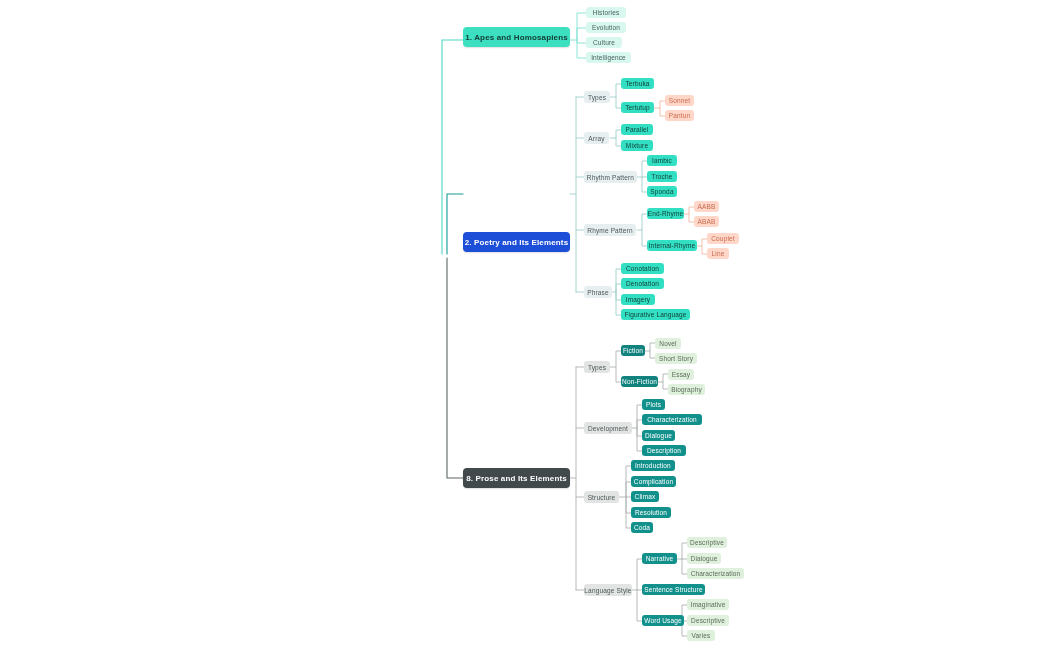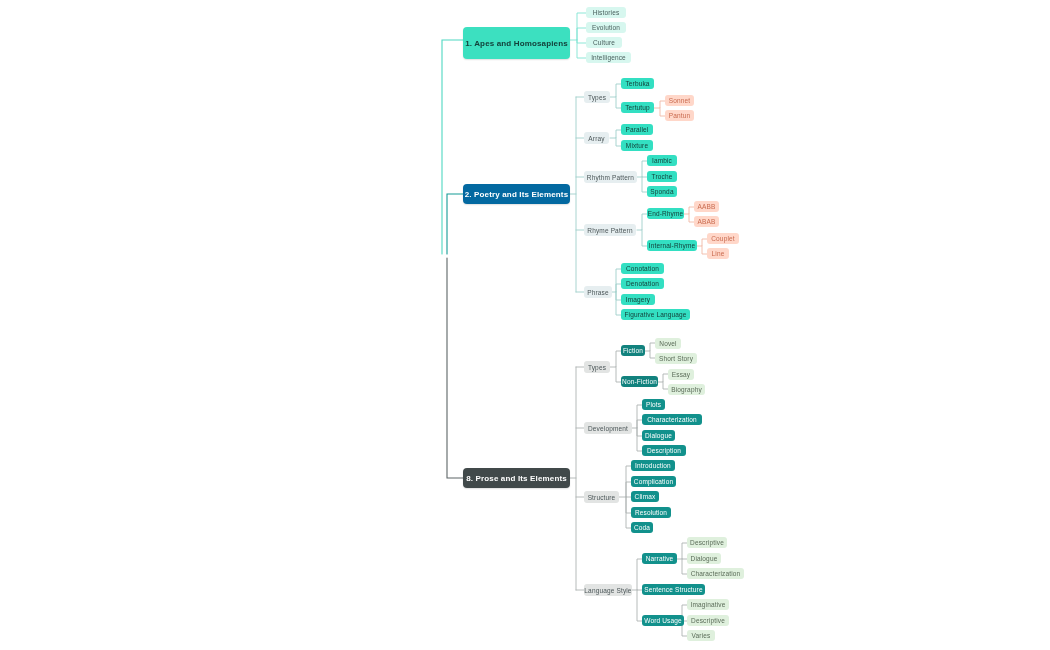"1. Apes and Homosapiens" div.node { height: 32px -> 20px }
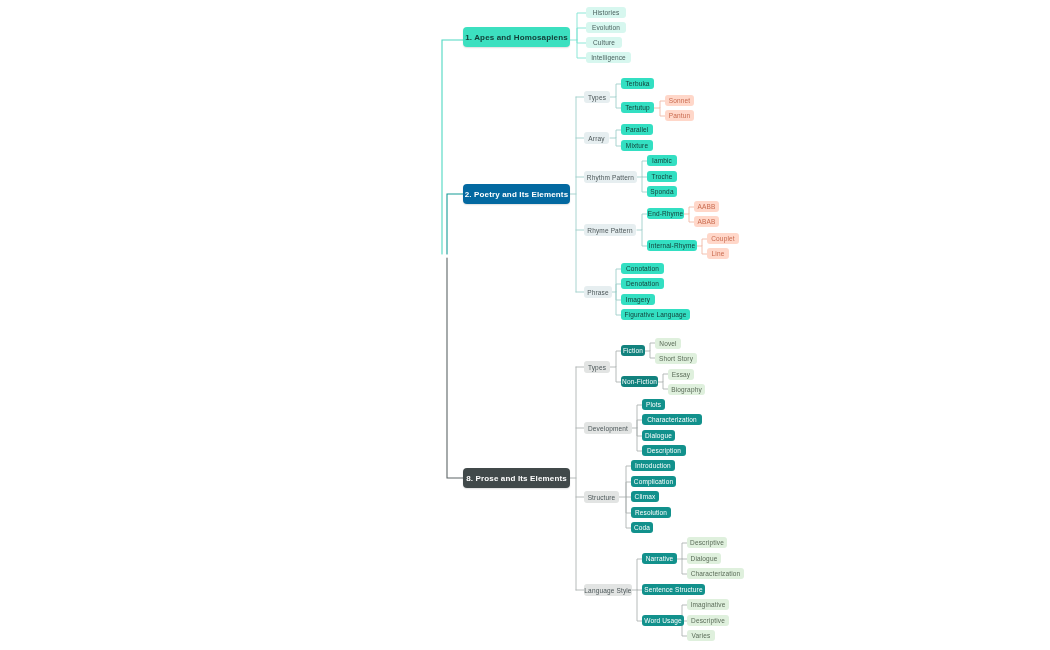"2. Poetry and Its Elements" .b1.teal { background: #0369a1 -> #1d4ed8; margin-top: none -> 48px }
